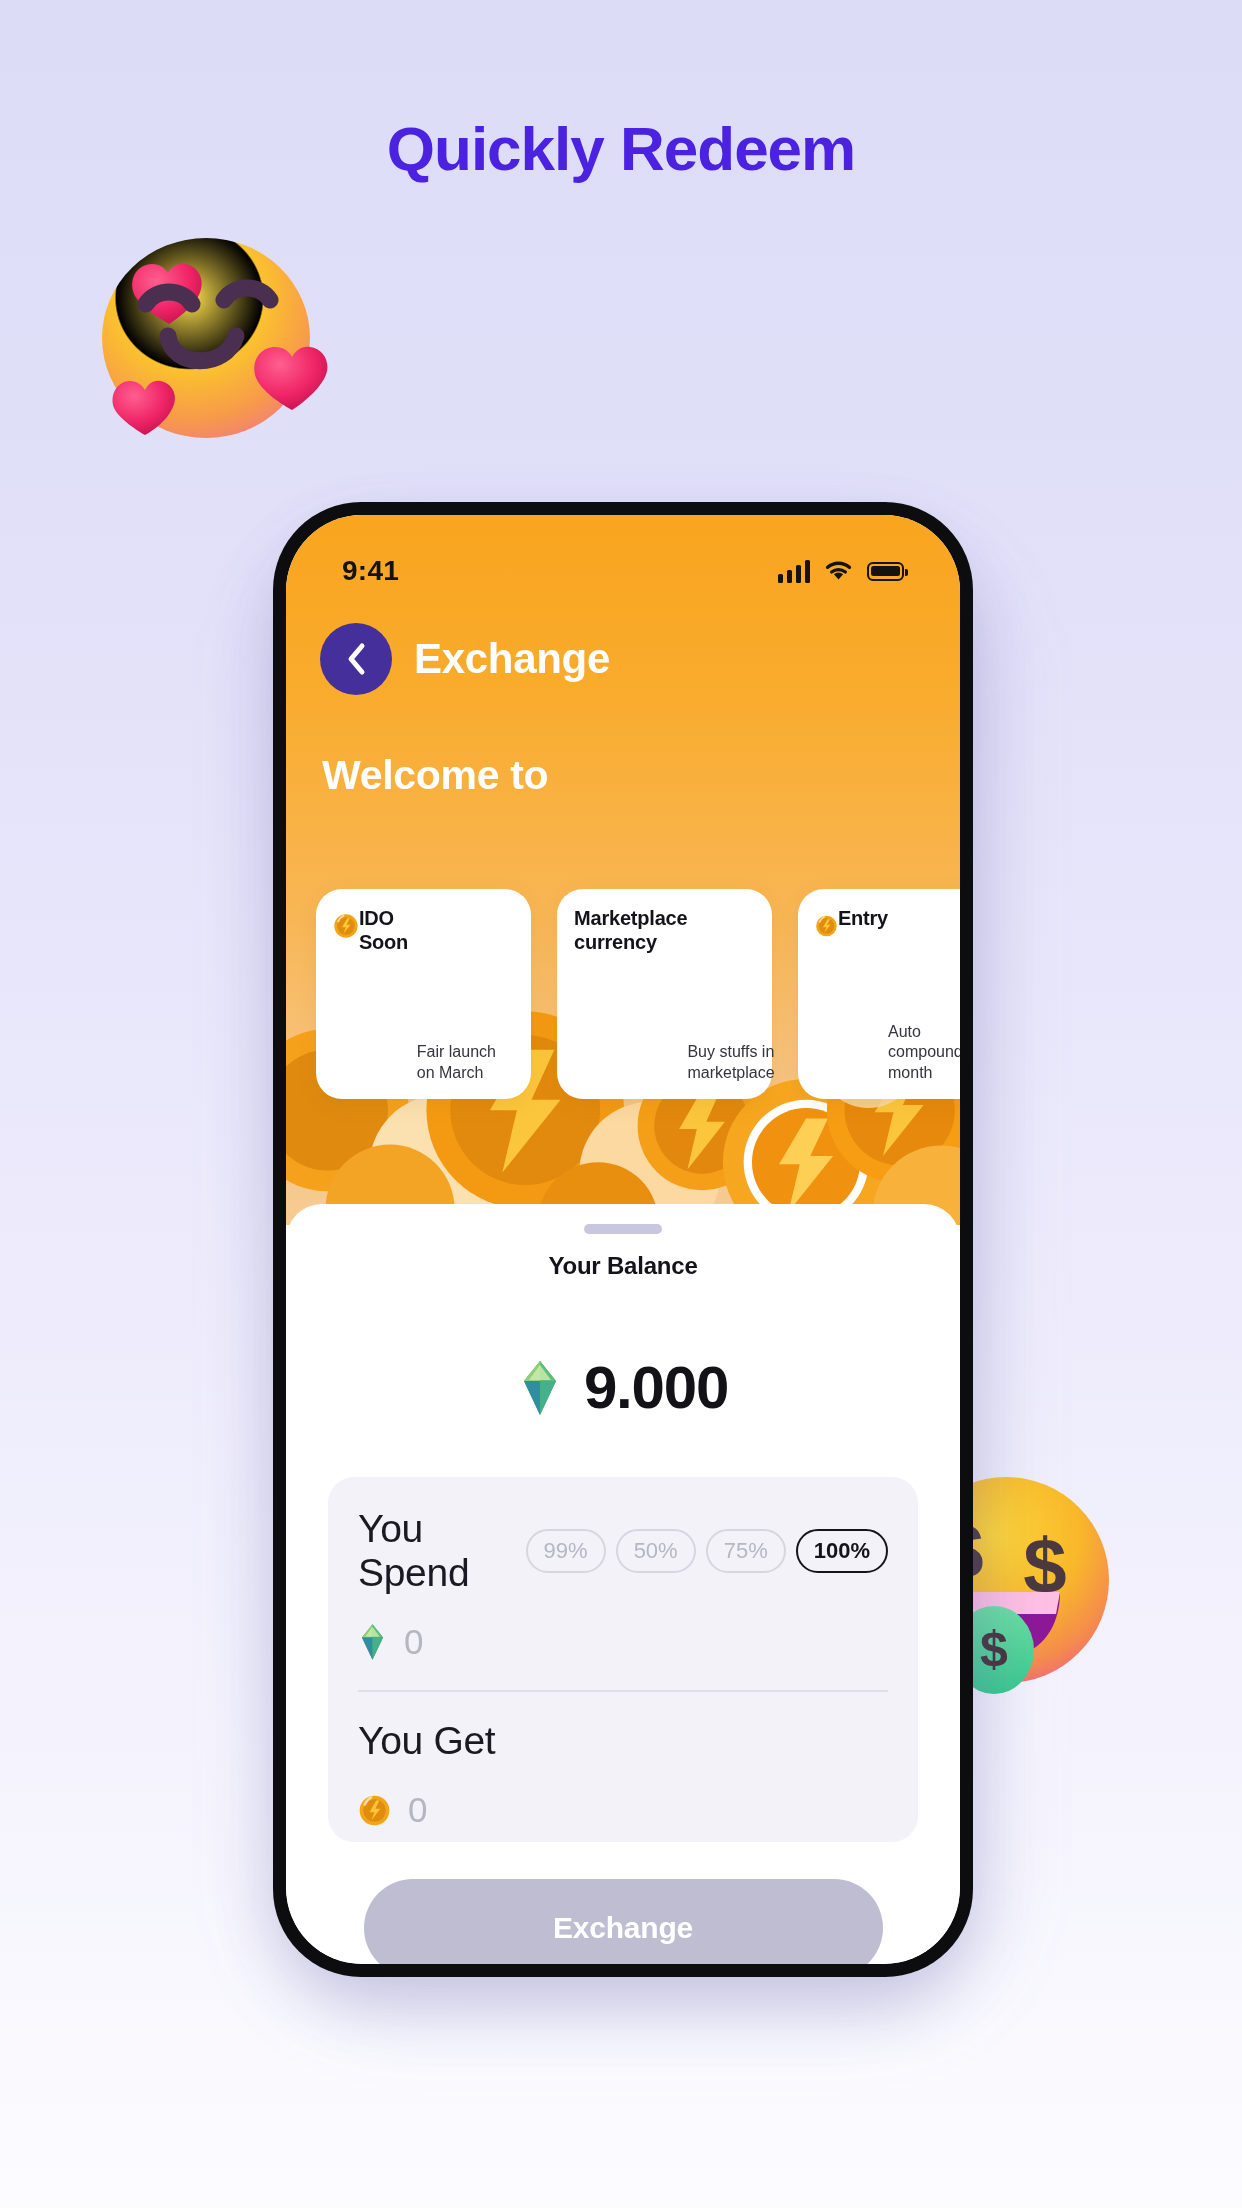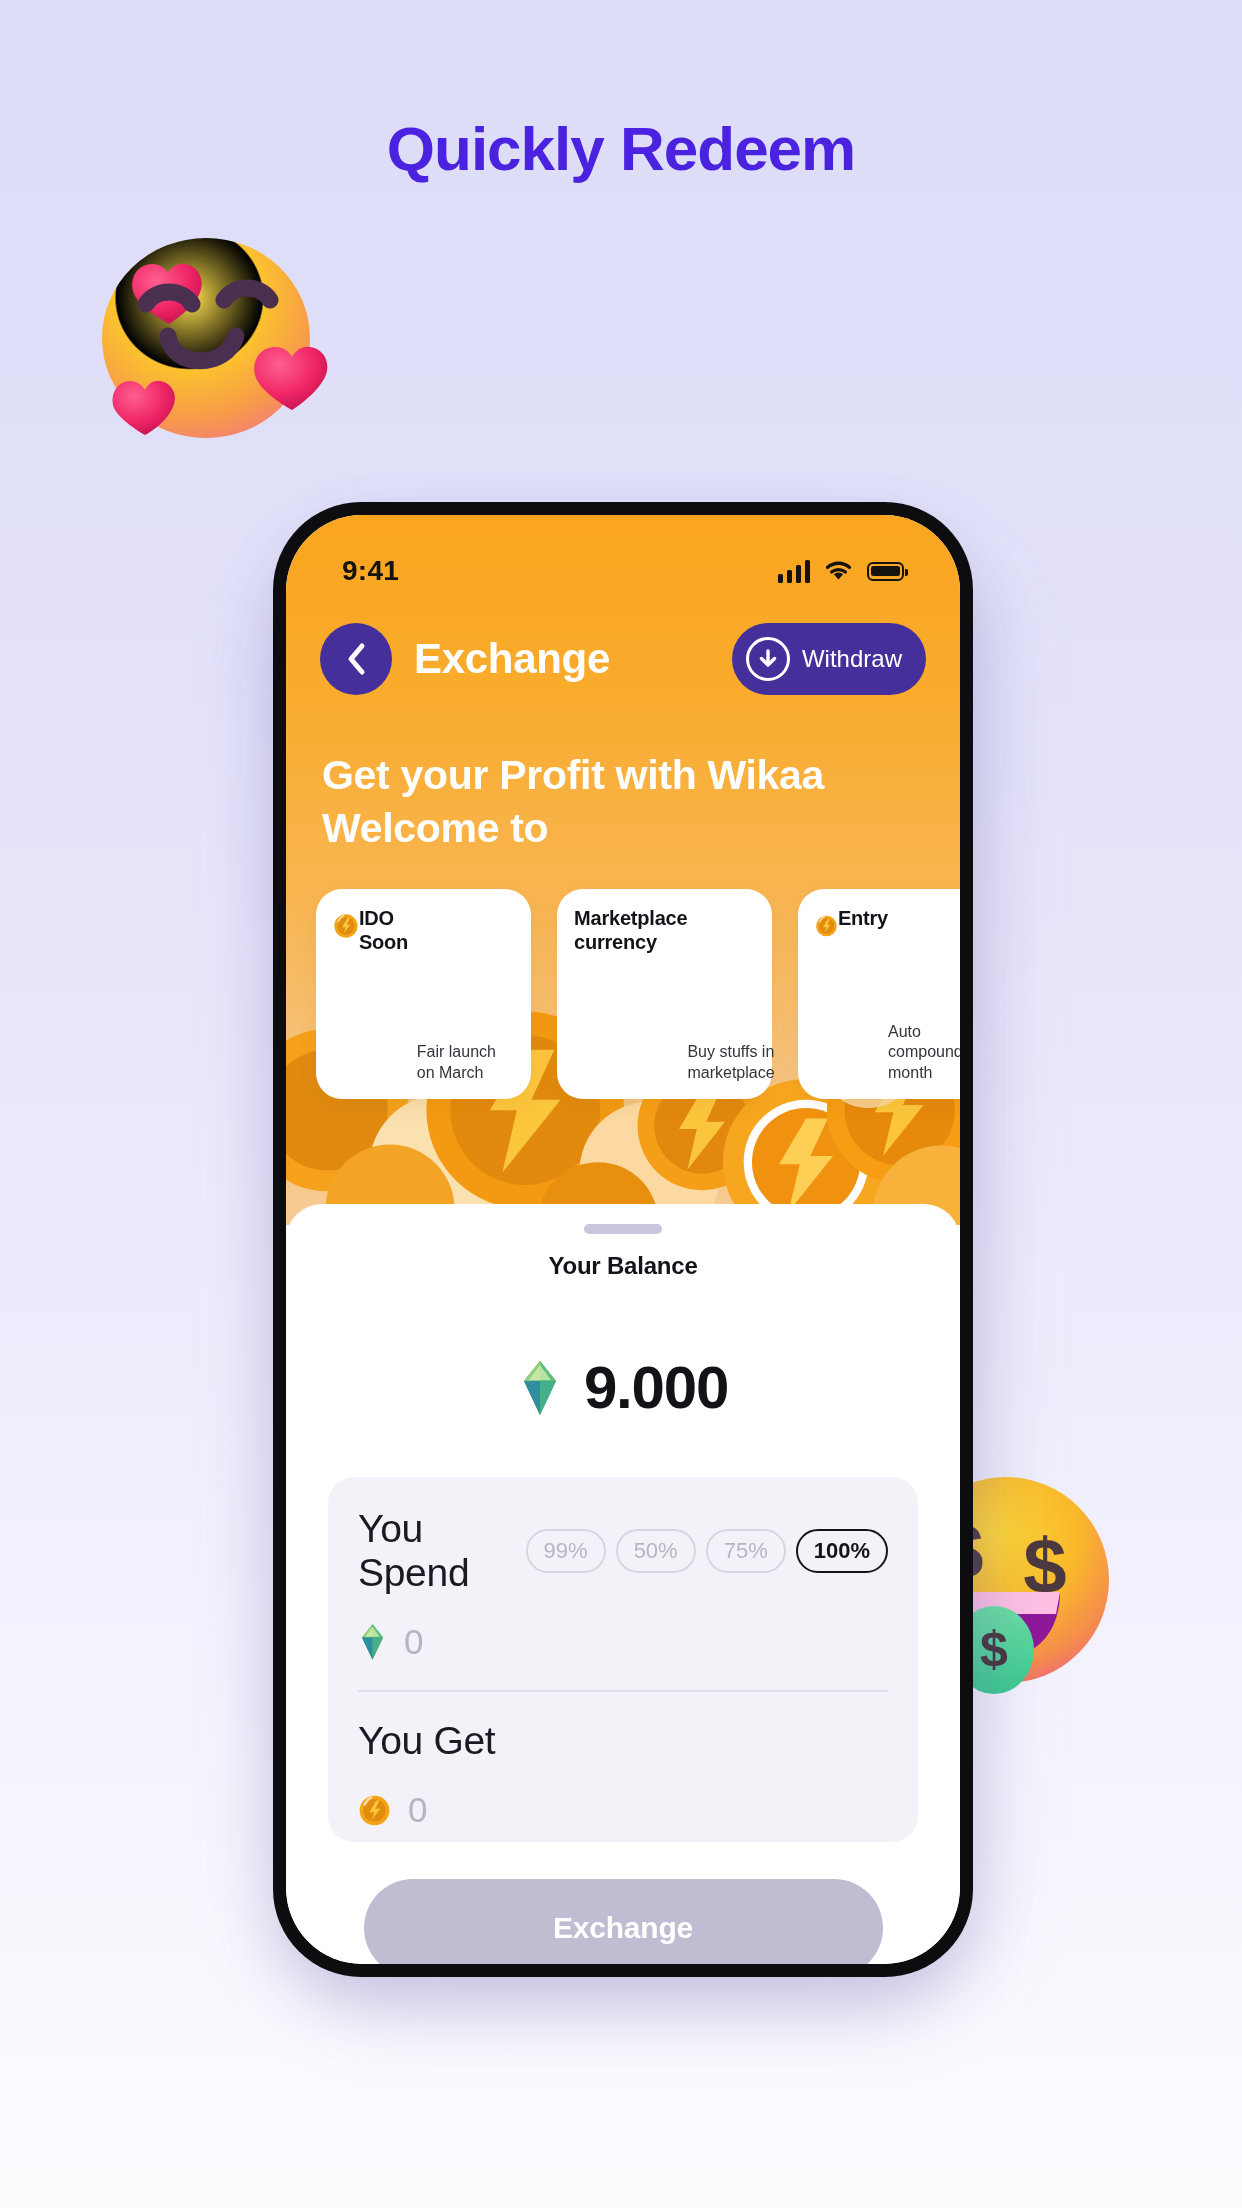"Withdraw" div.withdraw-btn { html: <div> <span> <svg> <path></path> </svg> </span> <span>Withdraw</span> </div> -> none }
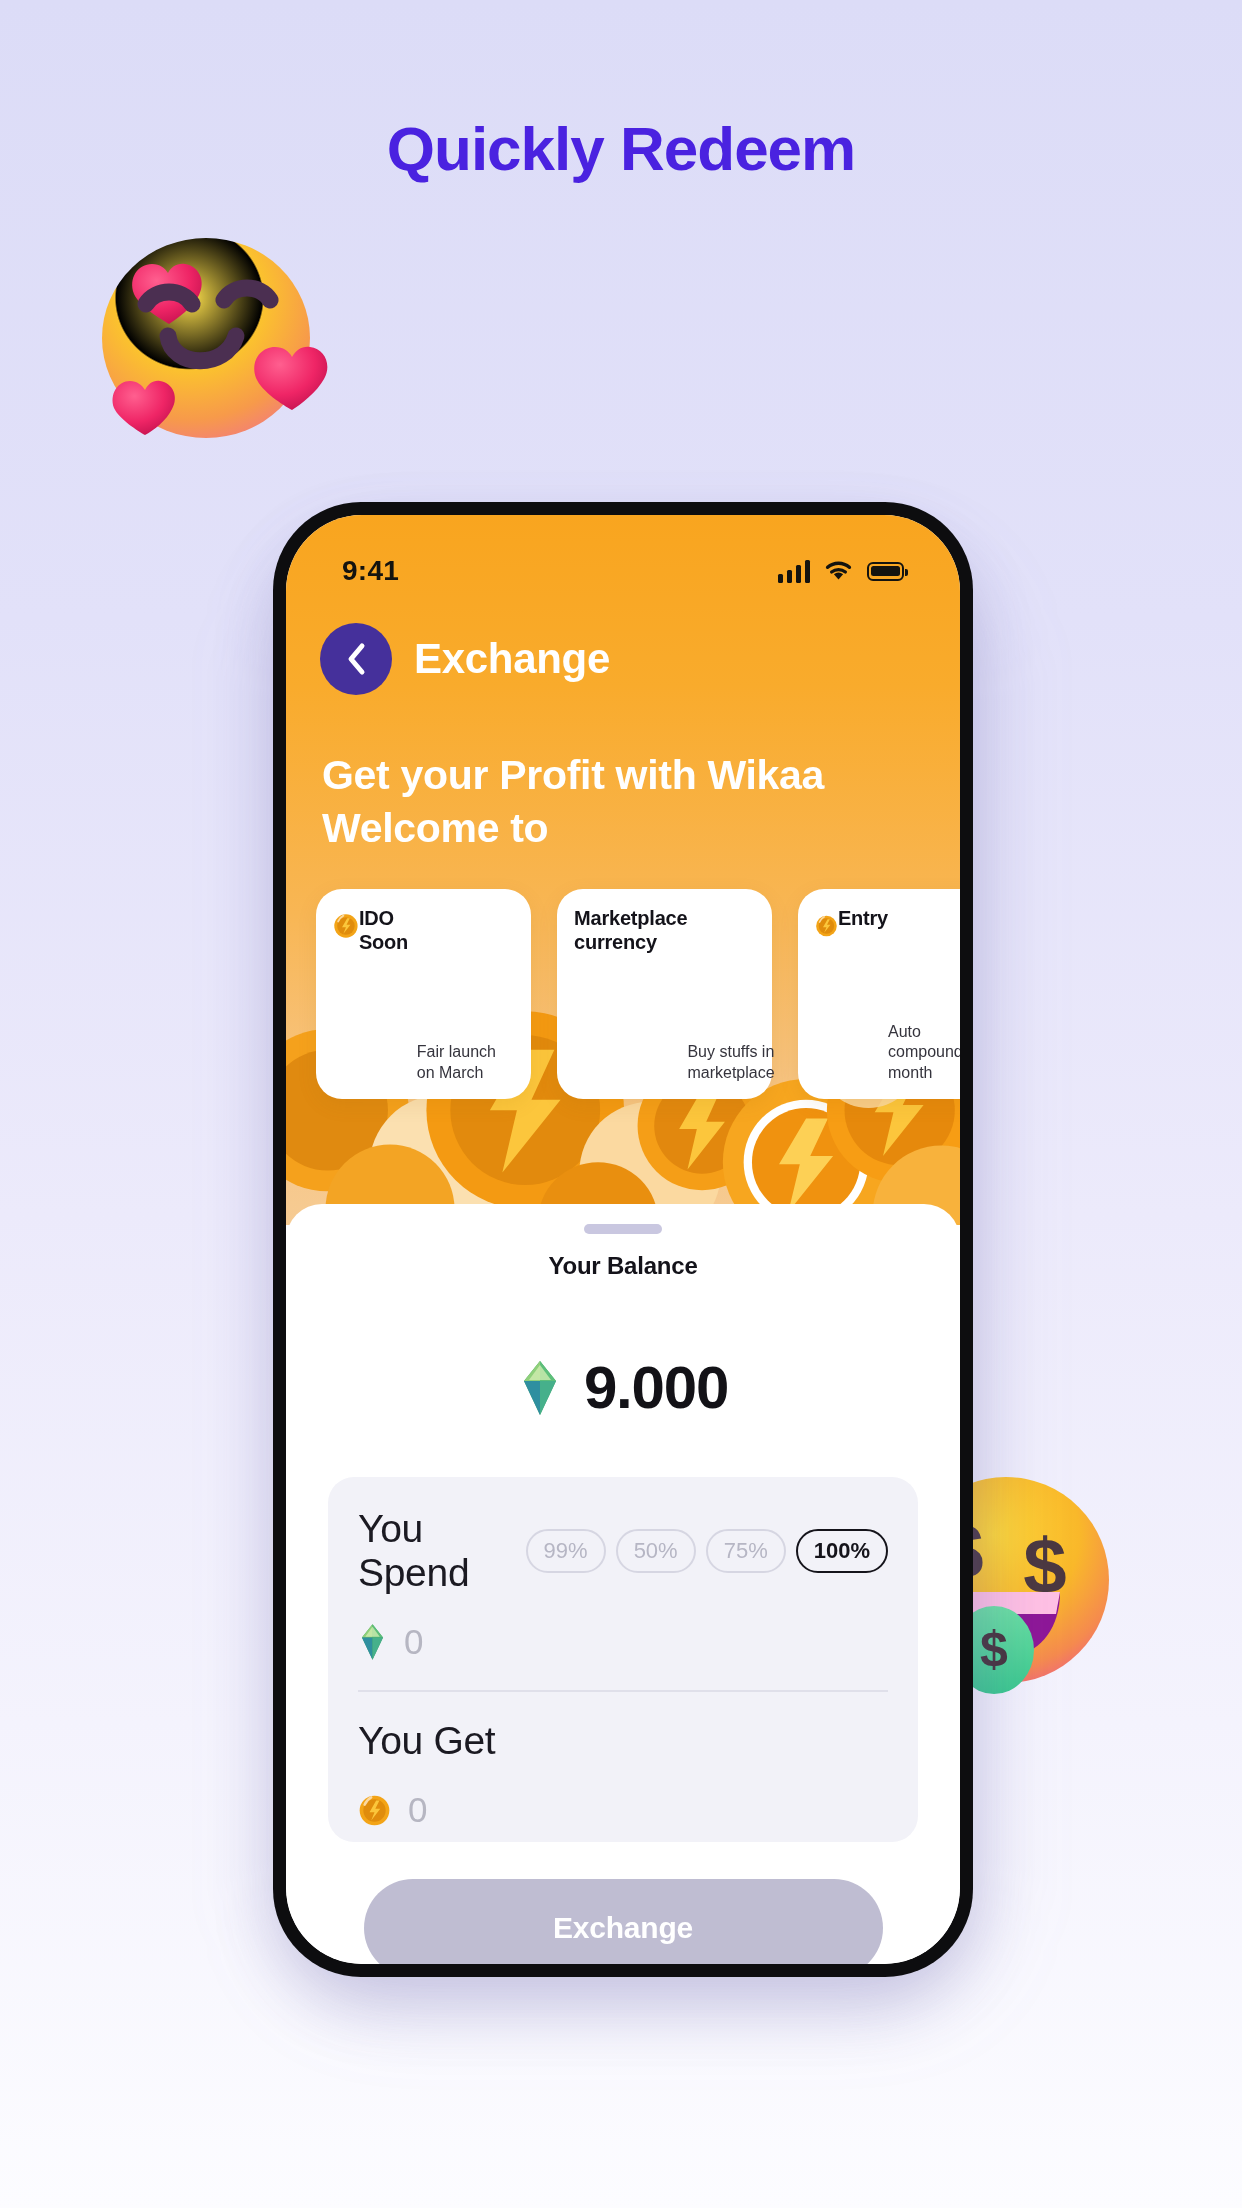"Get your Profit with Wikaa" div { html: <div>Get your Profit with Wikaa</div> -> none }
